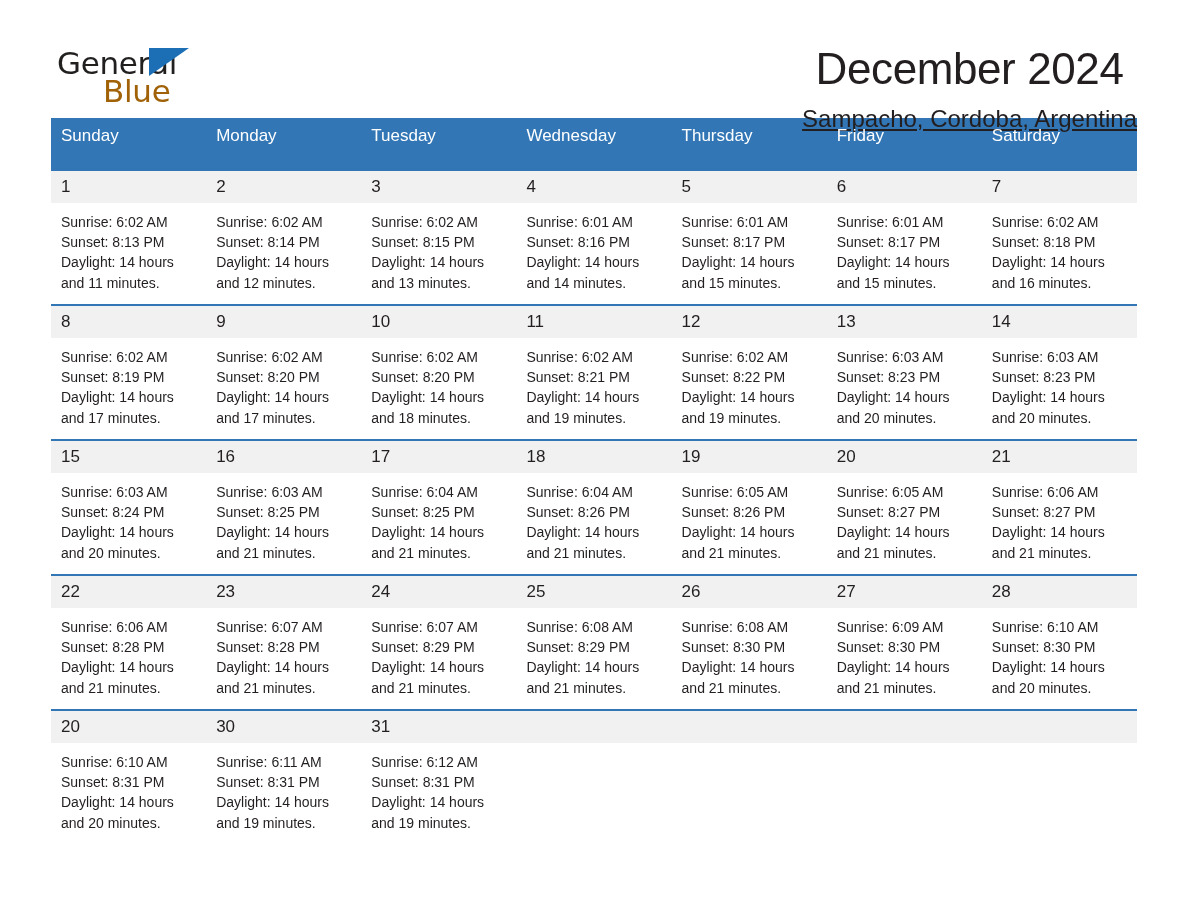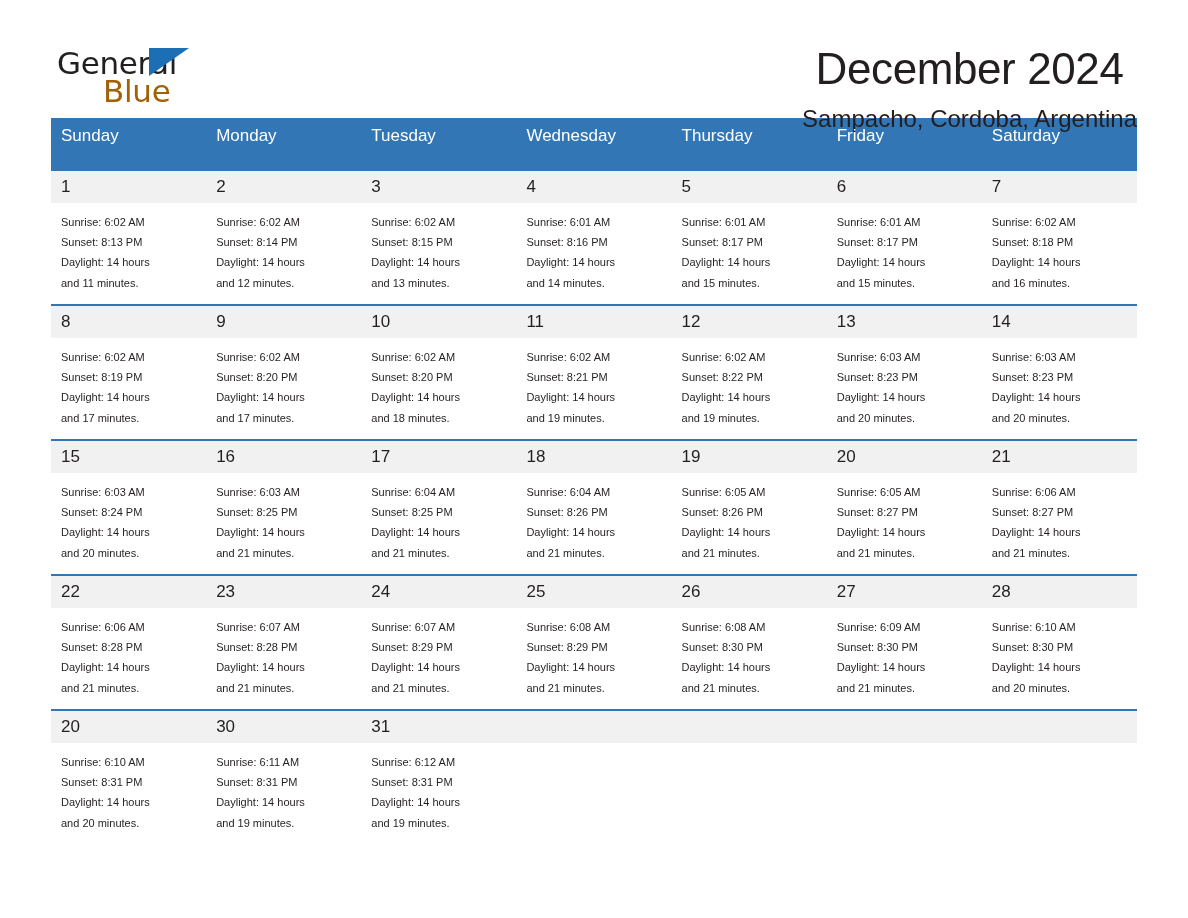"Sampacho, Cordoba, Argentina" .location { text-decoration: none -> underline }
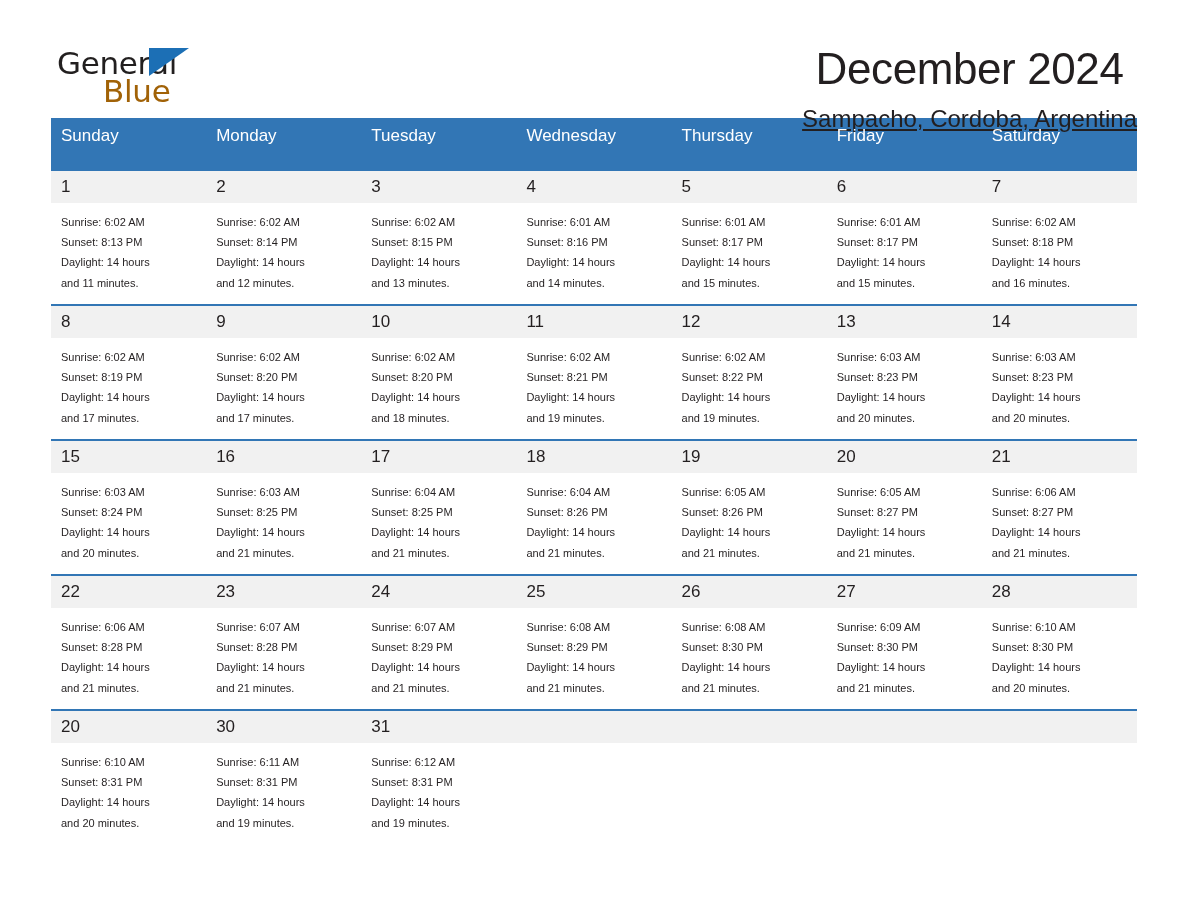"Sunrise: 6:02 AM" .info { font-size: 11px -> 14px }
